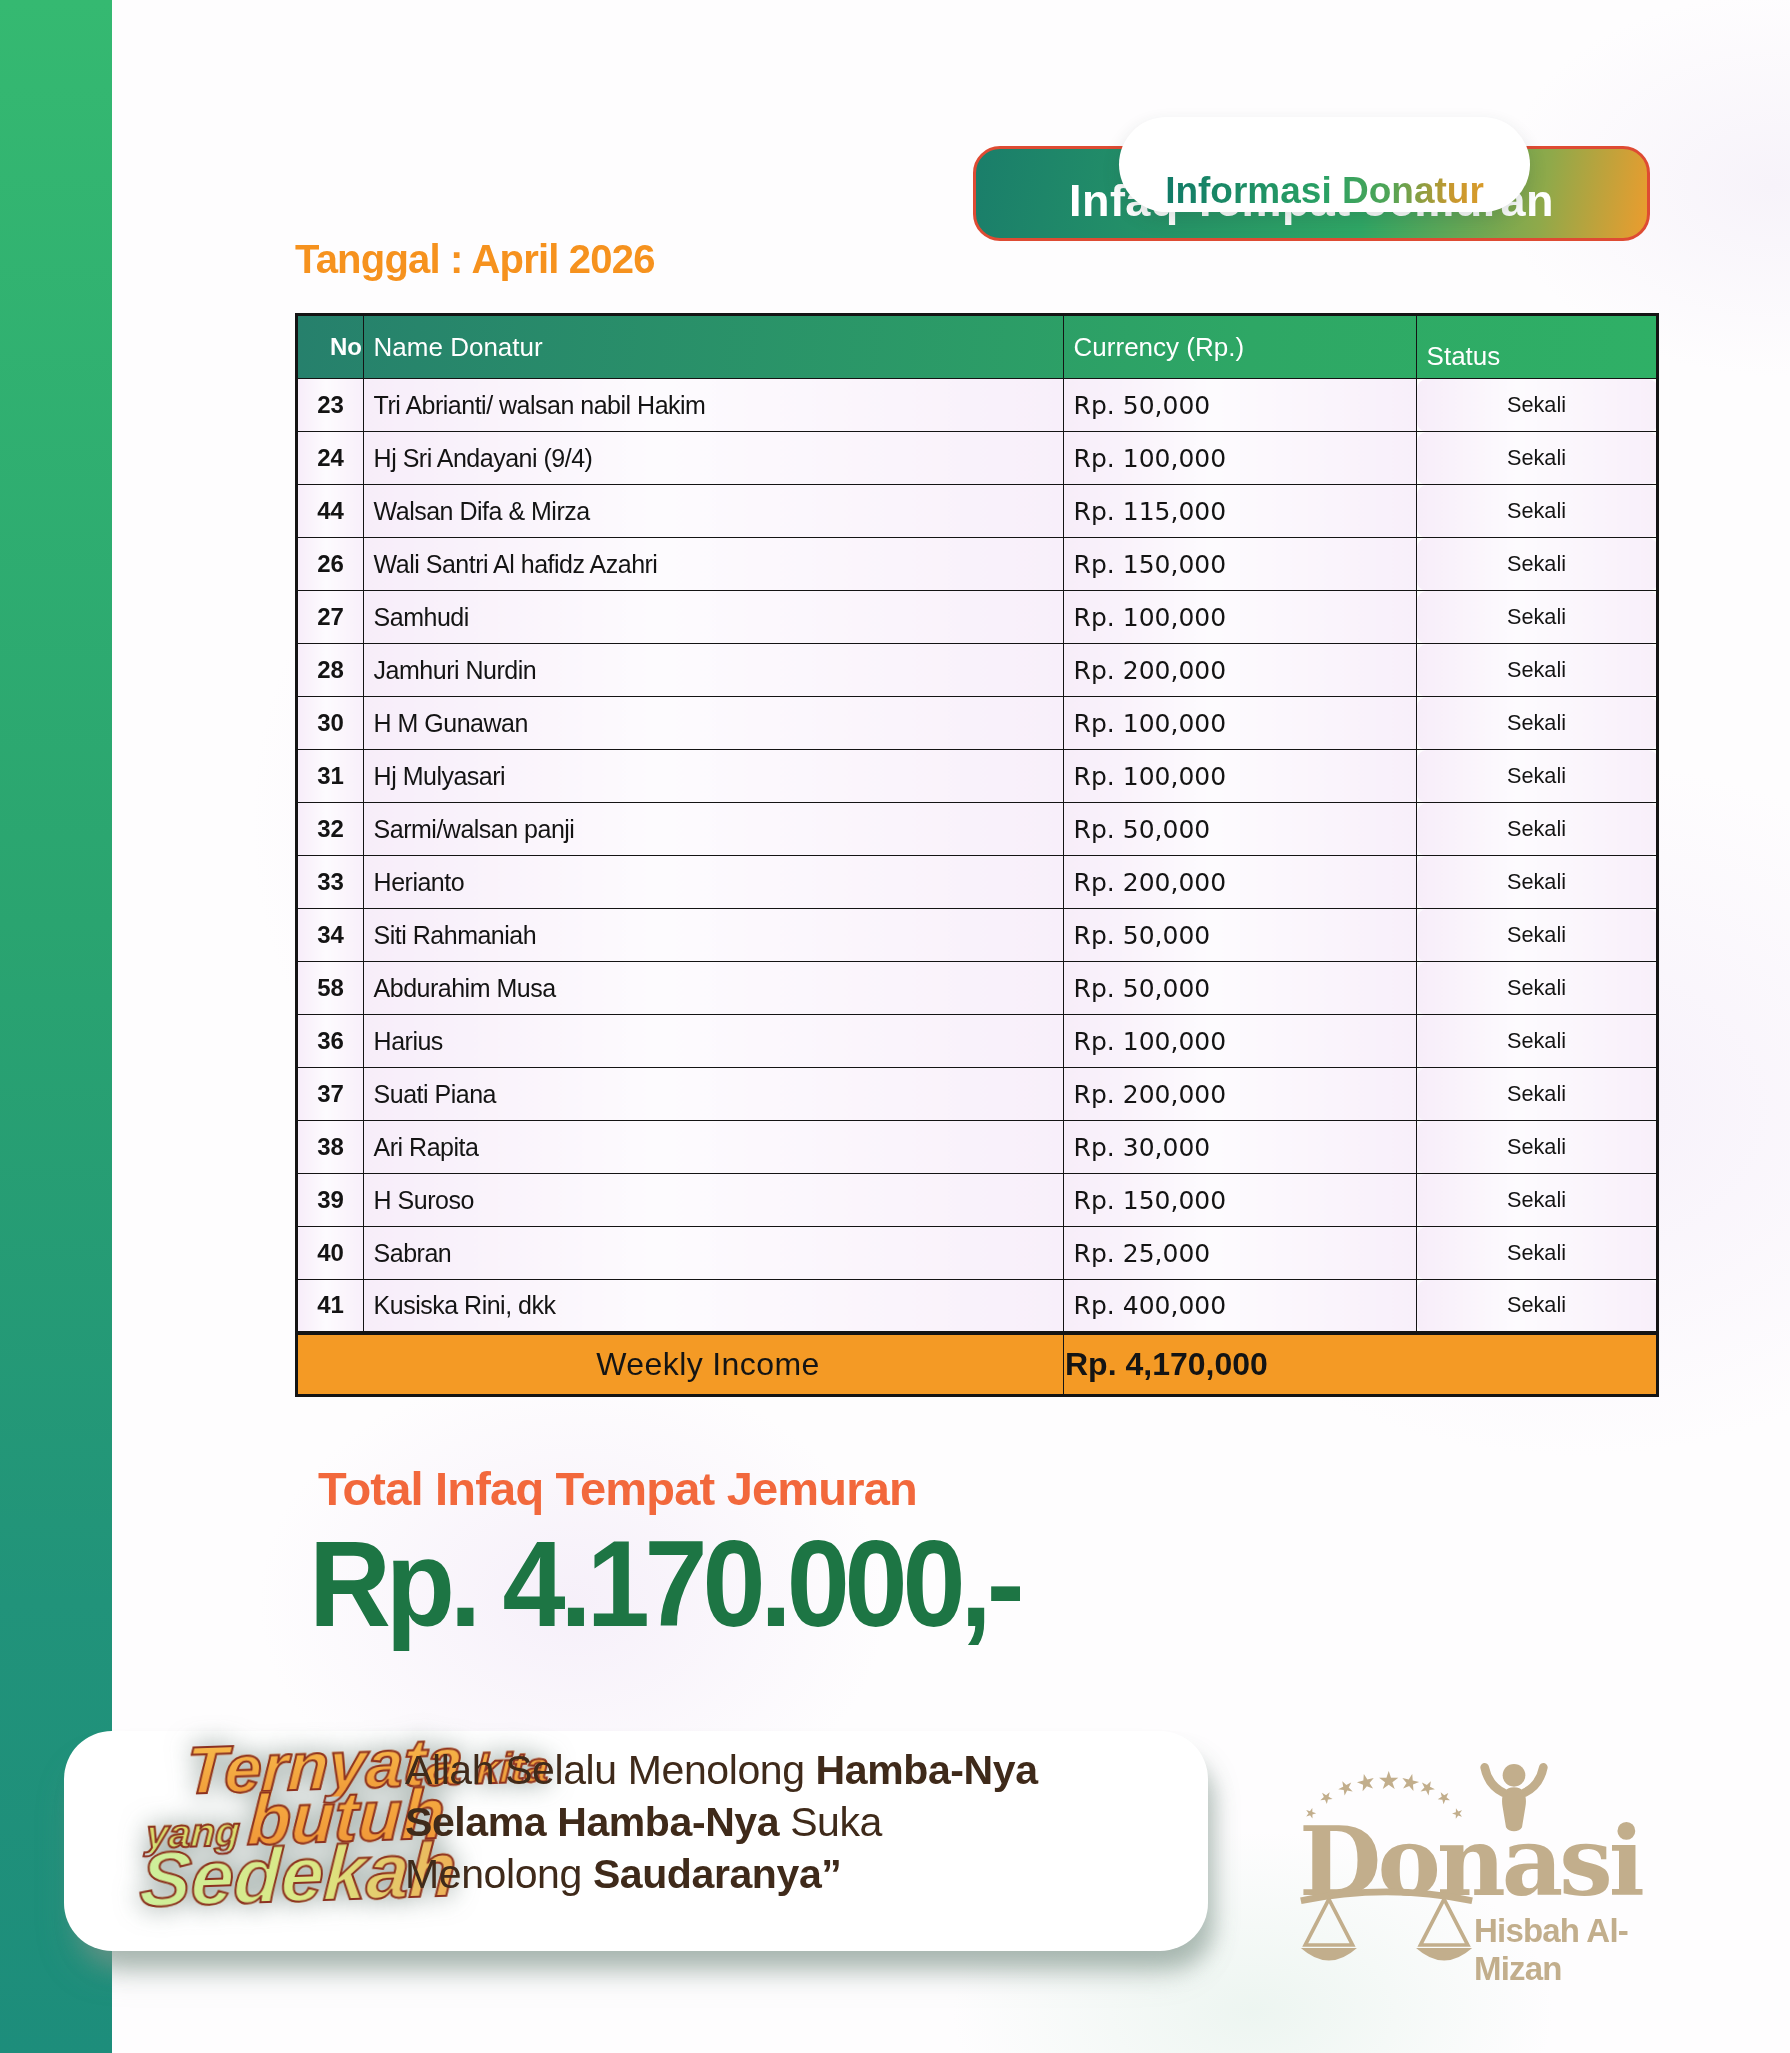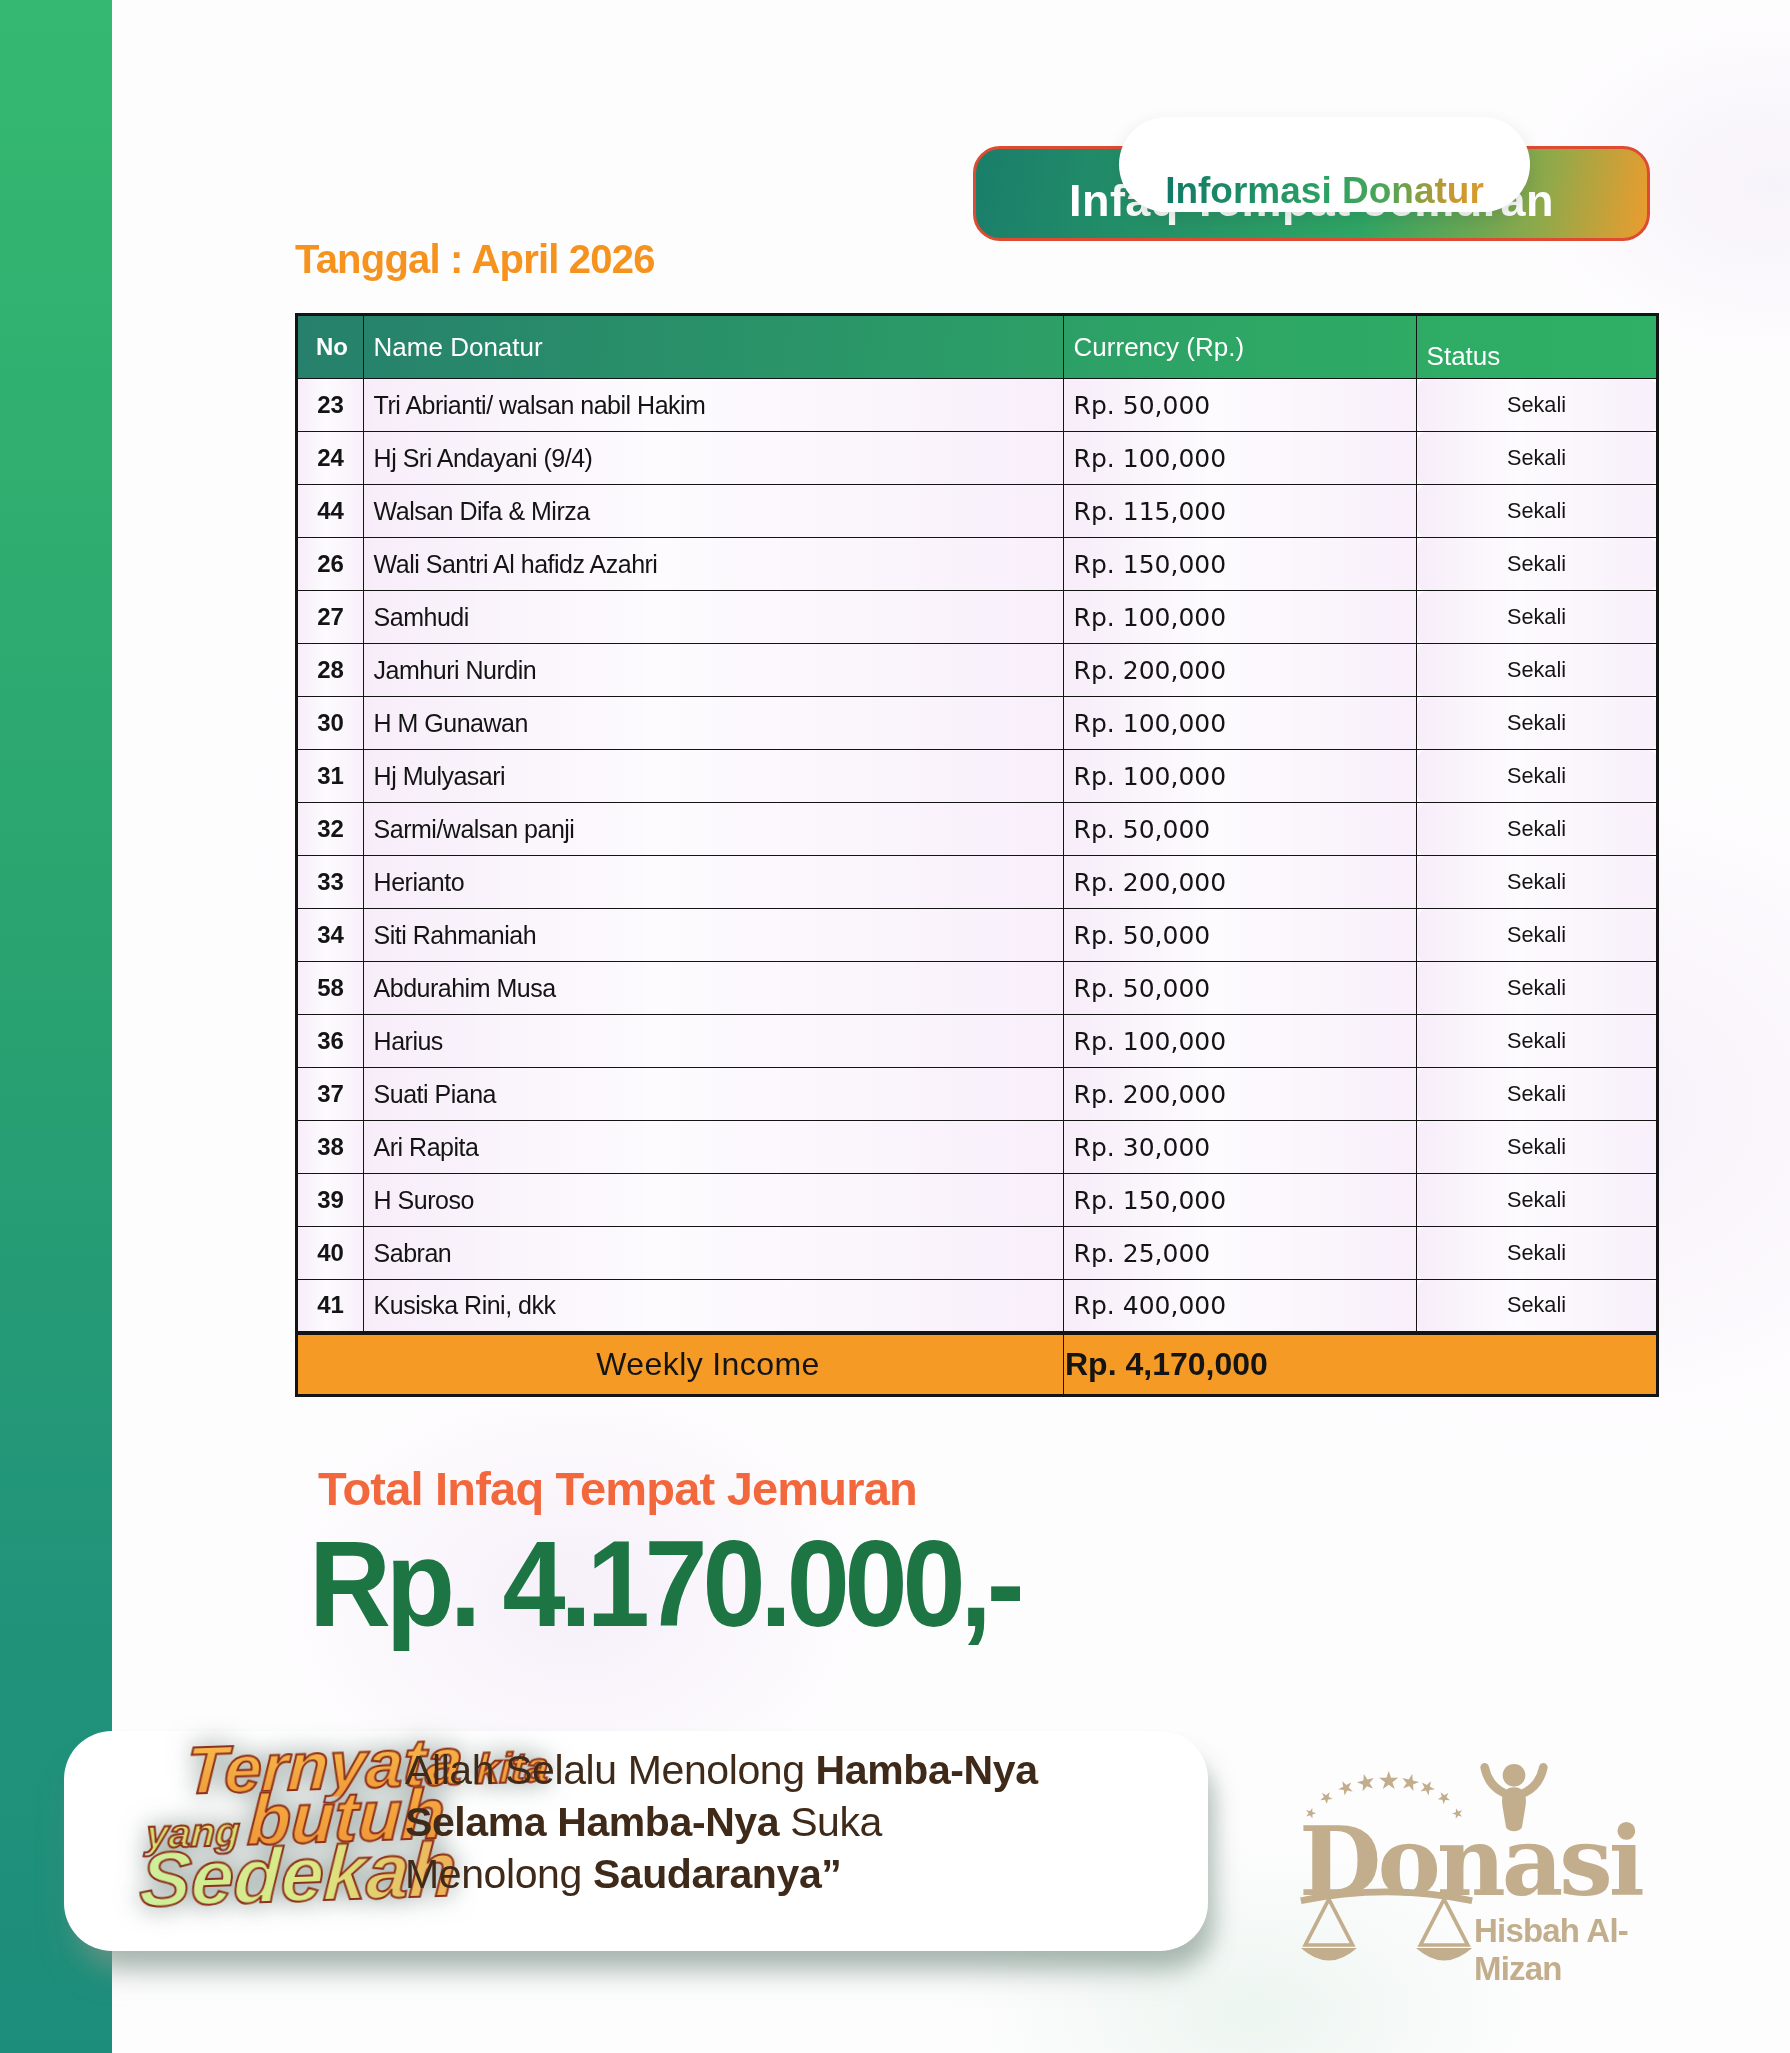"No" .donor-table th.h-no { text-align: center -> right }
